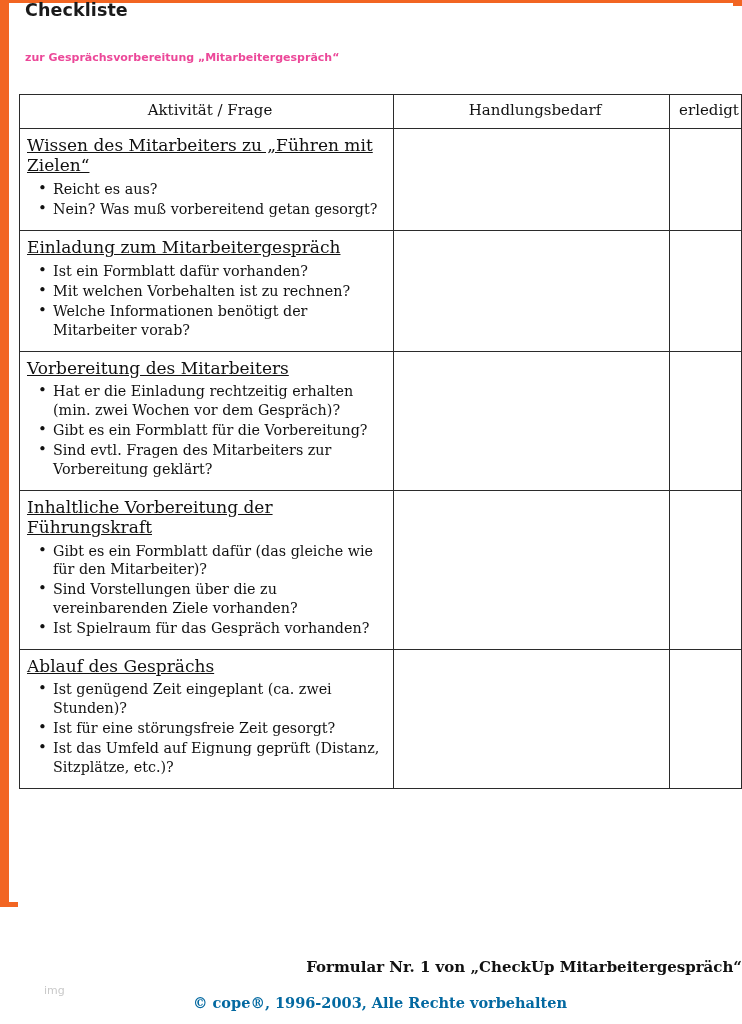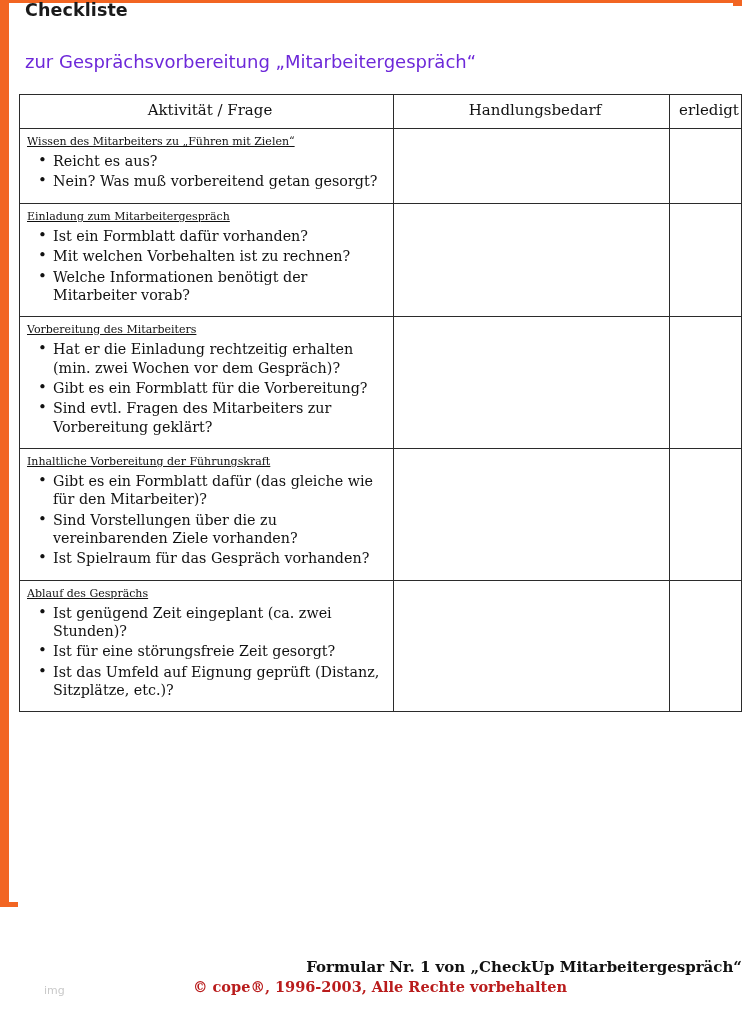"zur Gesprächsvorbereitung" .doc-subtitle { color: #6d28d9 -> #ec4899; font-size: 18px -> 11px; font-weight: normal -> bold }
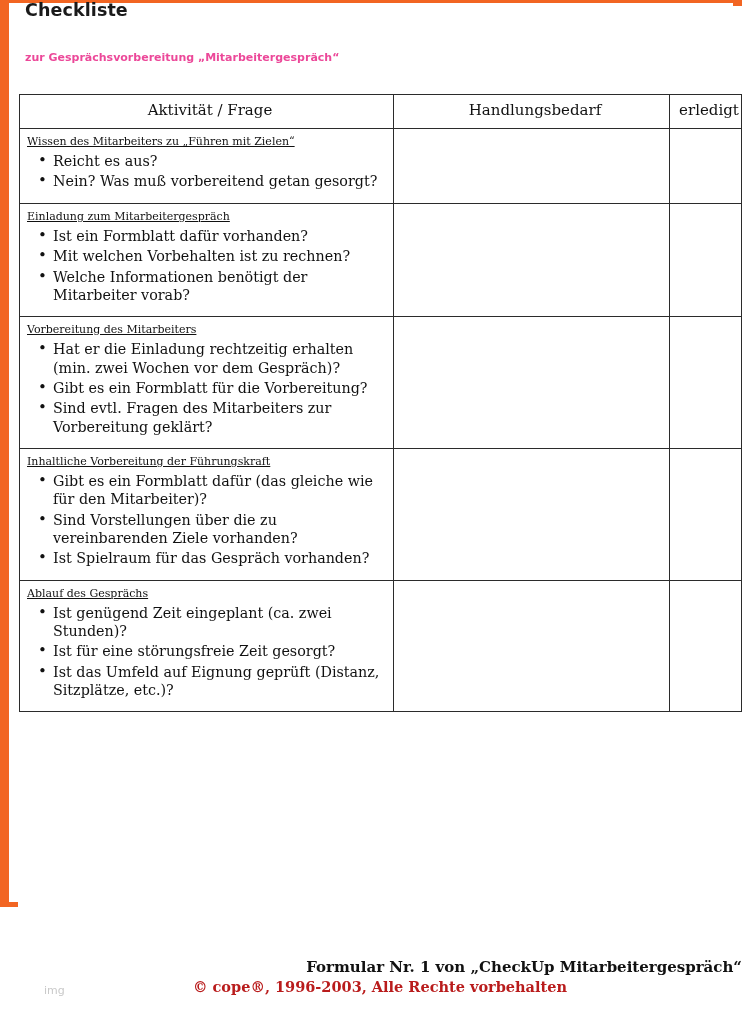"Wissen des Mitarbeiters zu „Führen" .grp-title { font-size: 11px -> 17px }
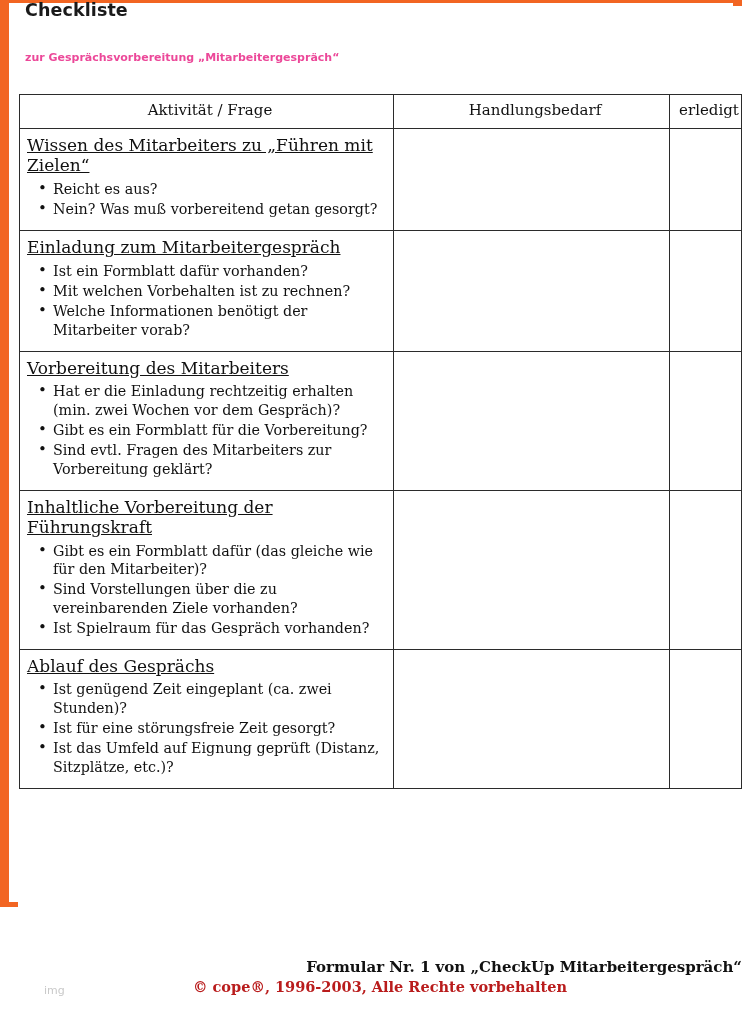"© cope®, 1996-2003, Alle Rechte" .footer-line2 { color: #b91c1c -> #0369a1; margin-top: 2px -> 18px }
